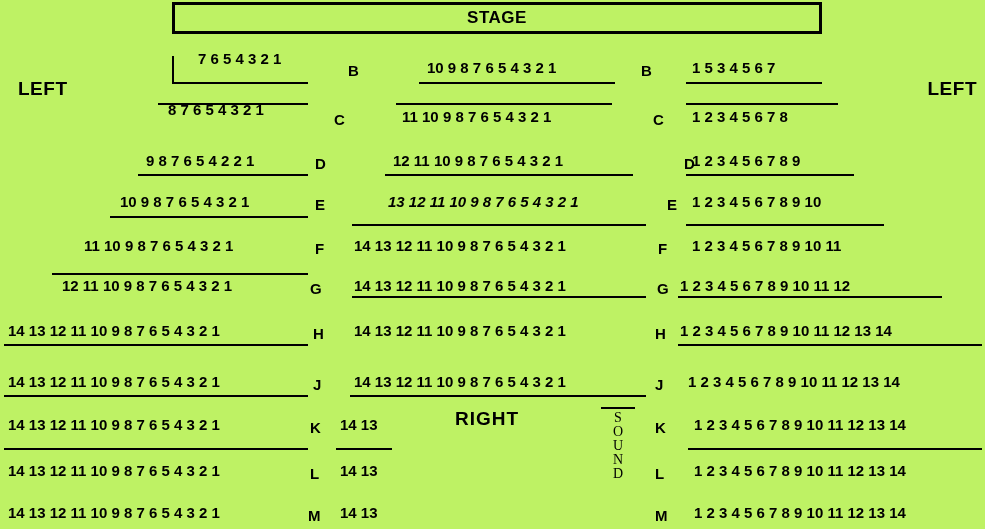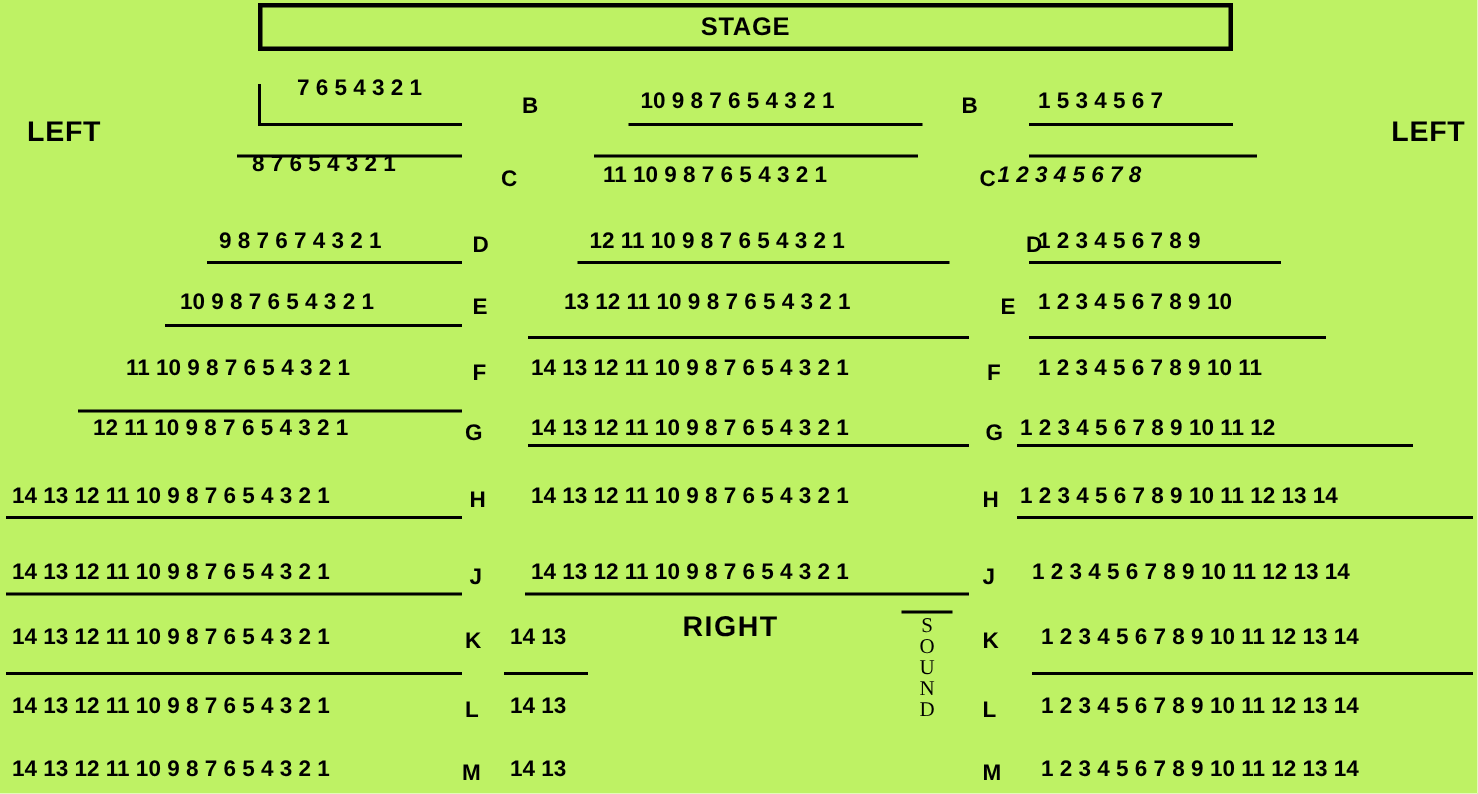"1 2 3 4 5 6 7 8" div.seat-group { font-style: italic -> none; left: 665px -> 692px }
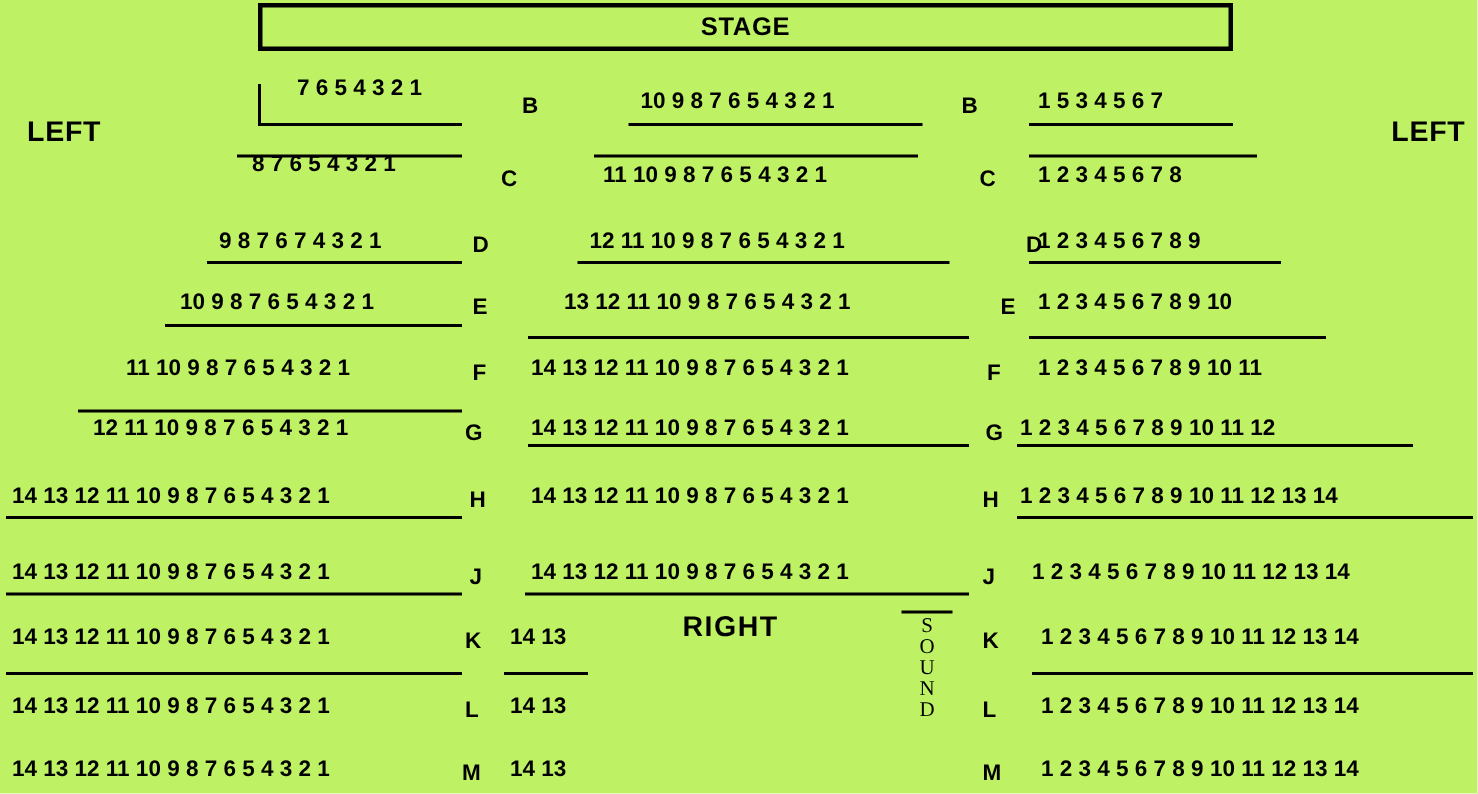"9 8 7 6 7" span.nums { text: 7 4 3 -> 5 4 2 }
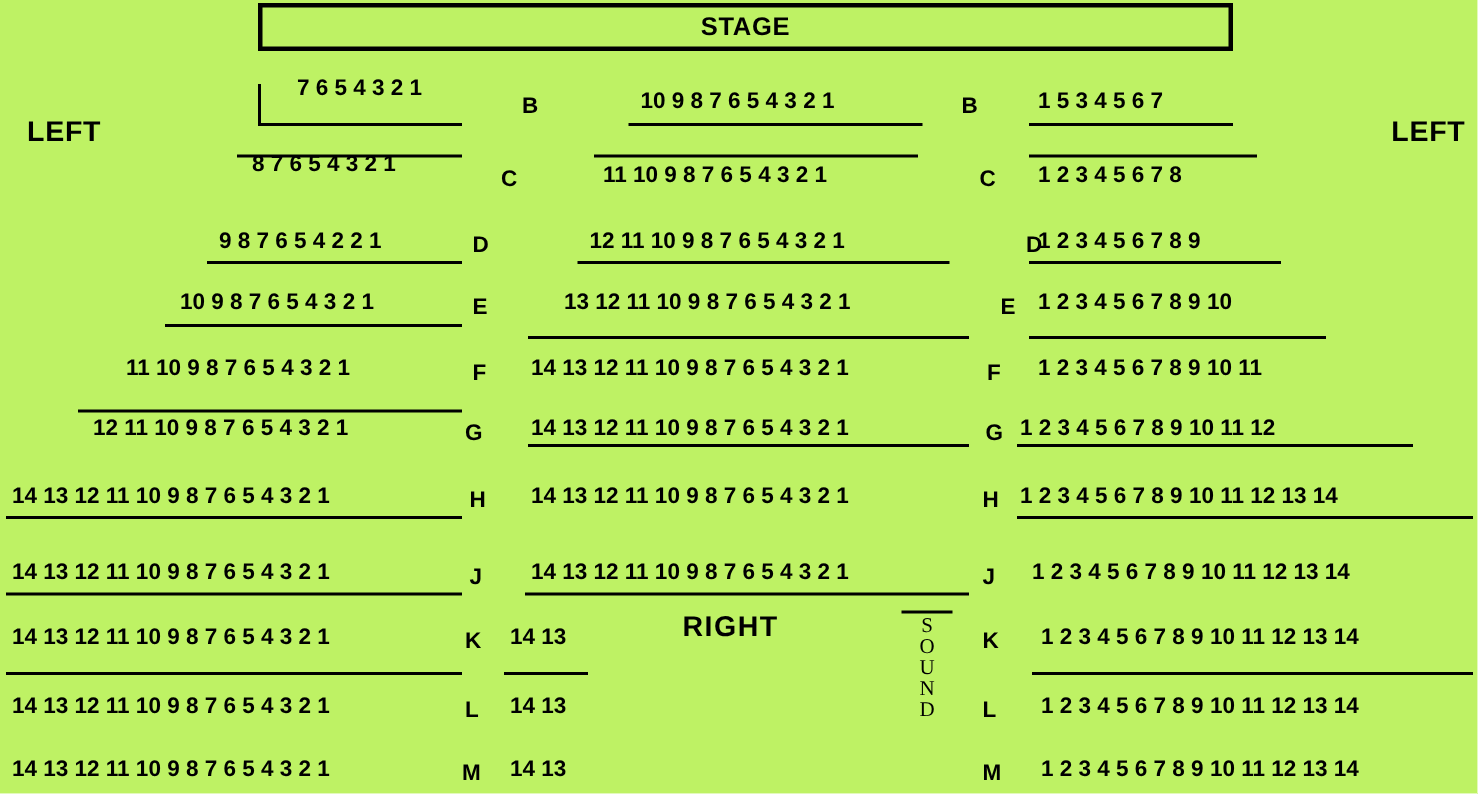"13 12 11 10 9" div.seat-group { font-style: none -> italic; left: 376px -> 388px }
